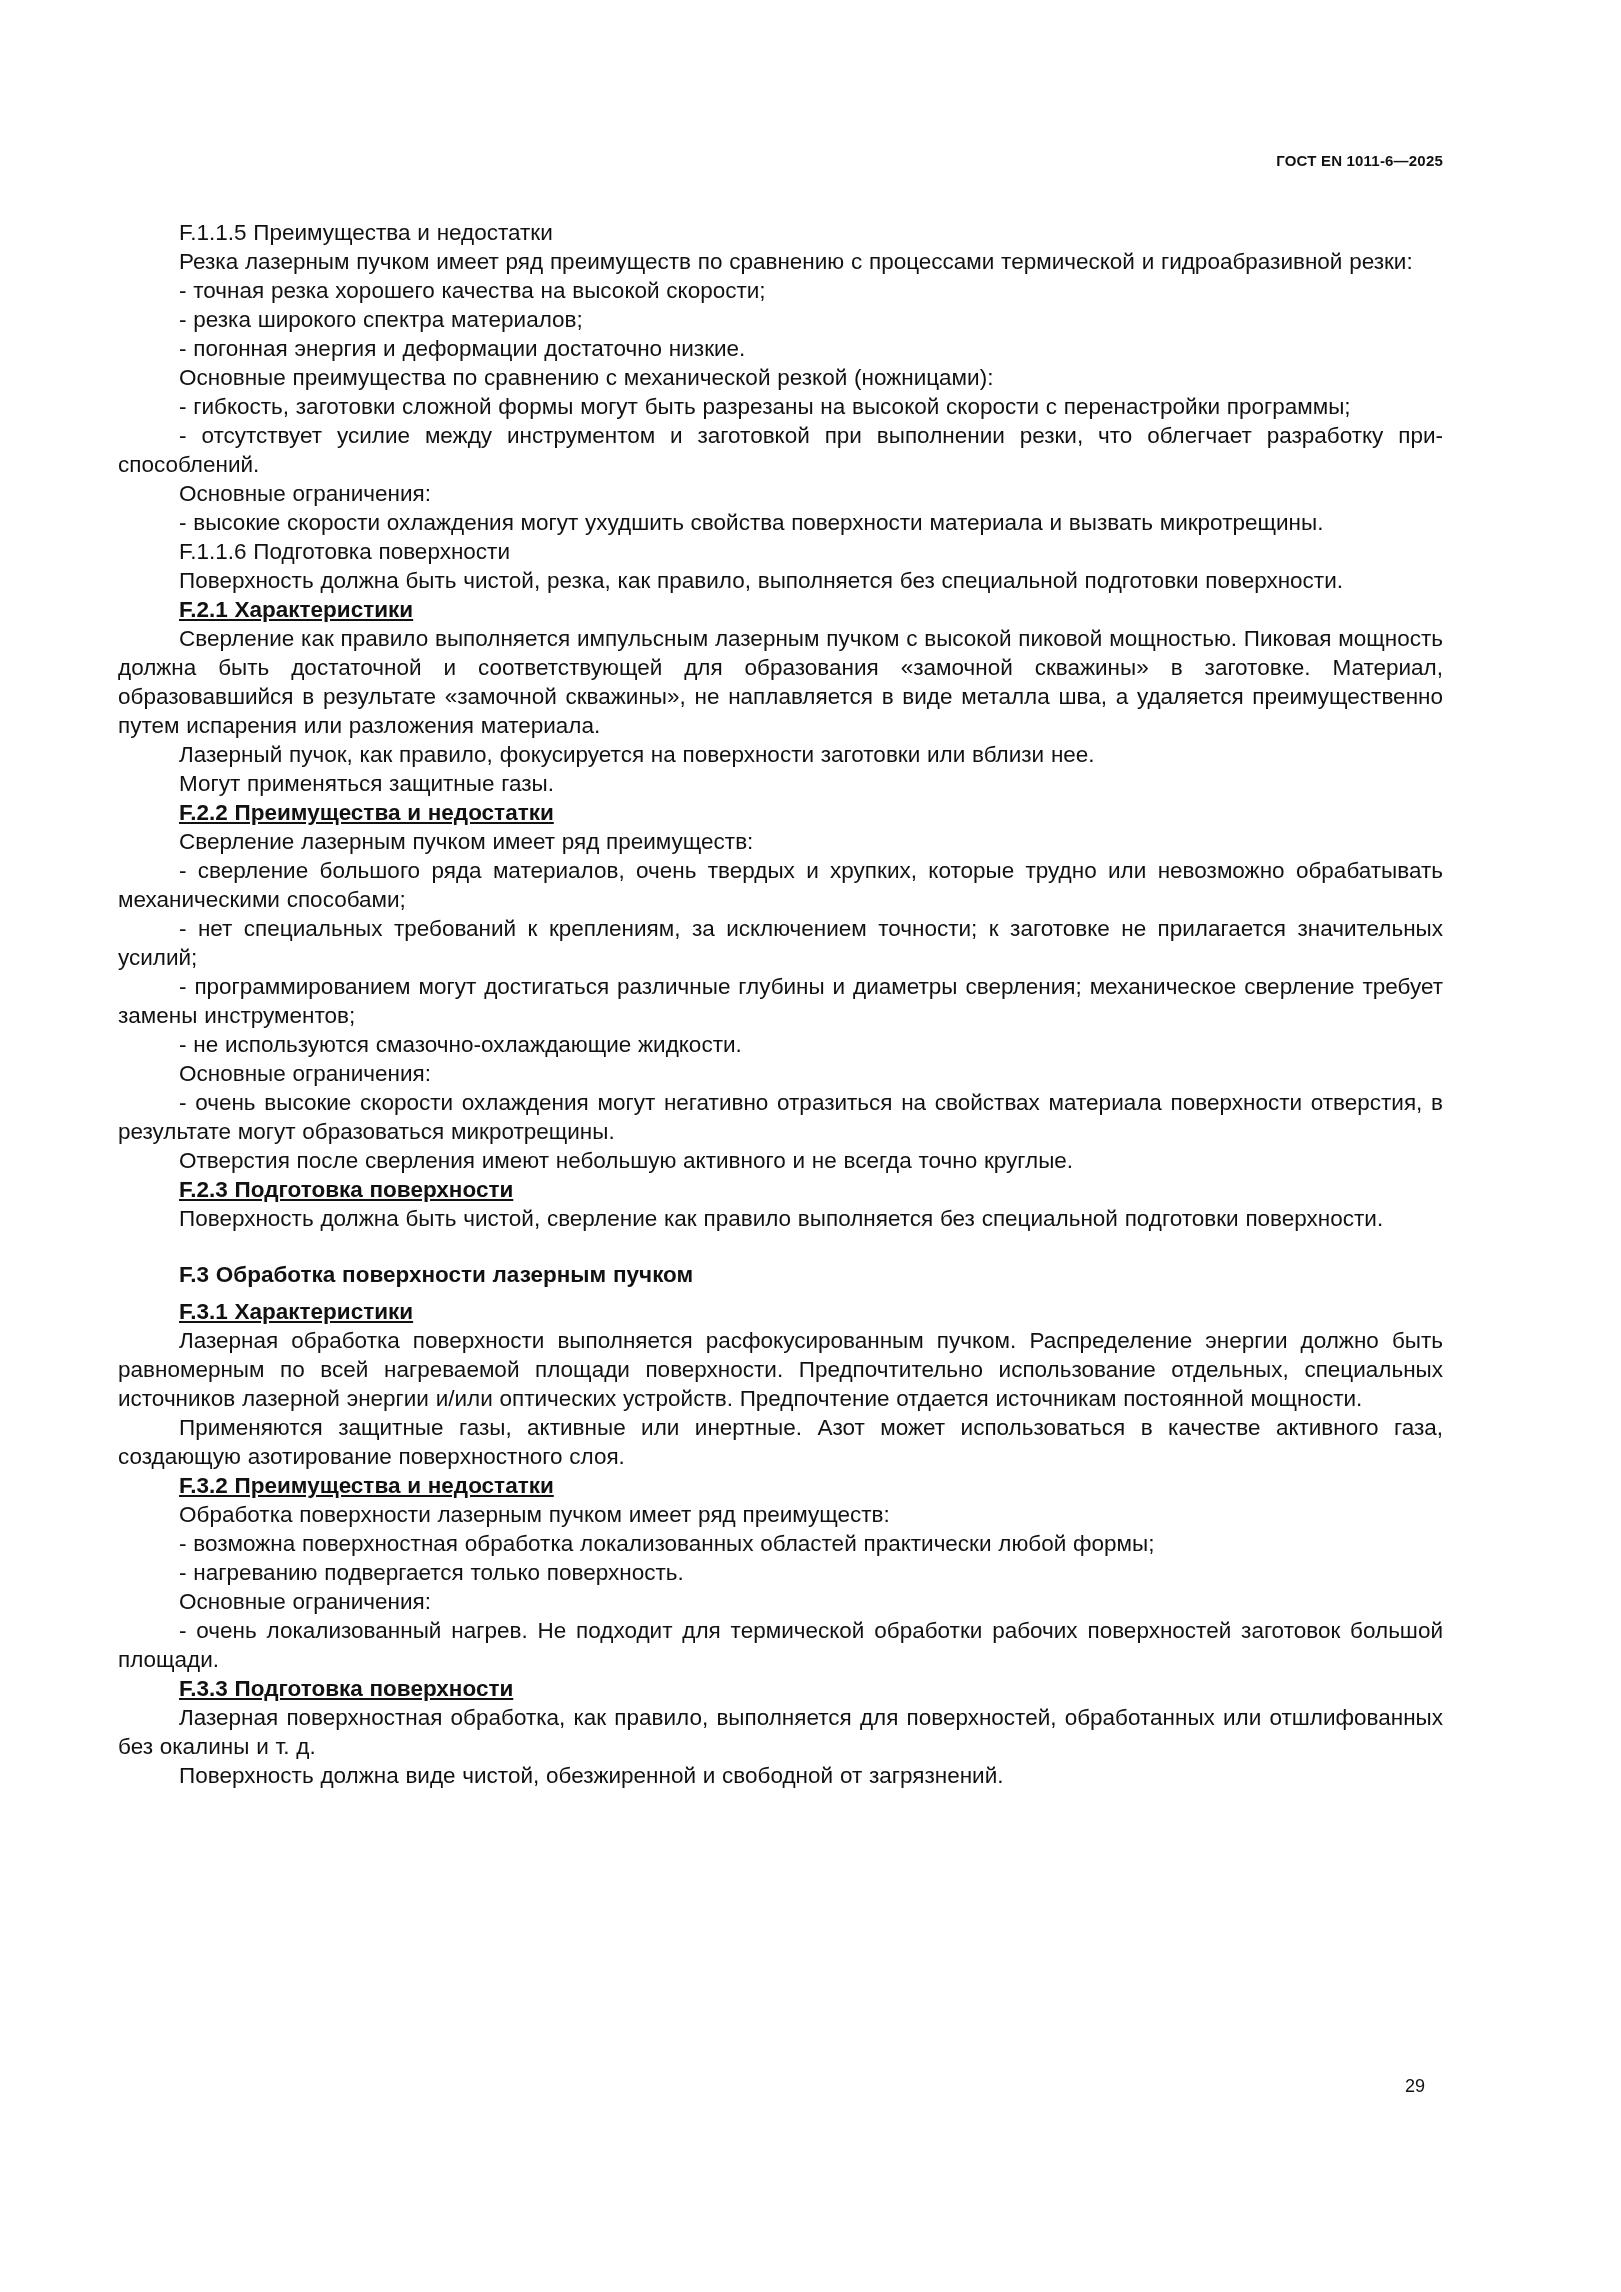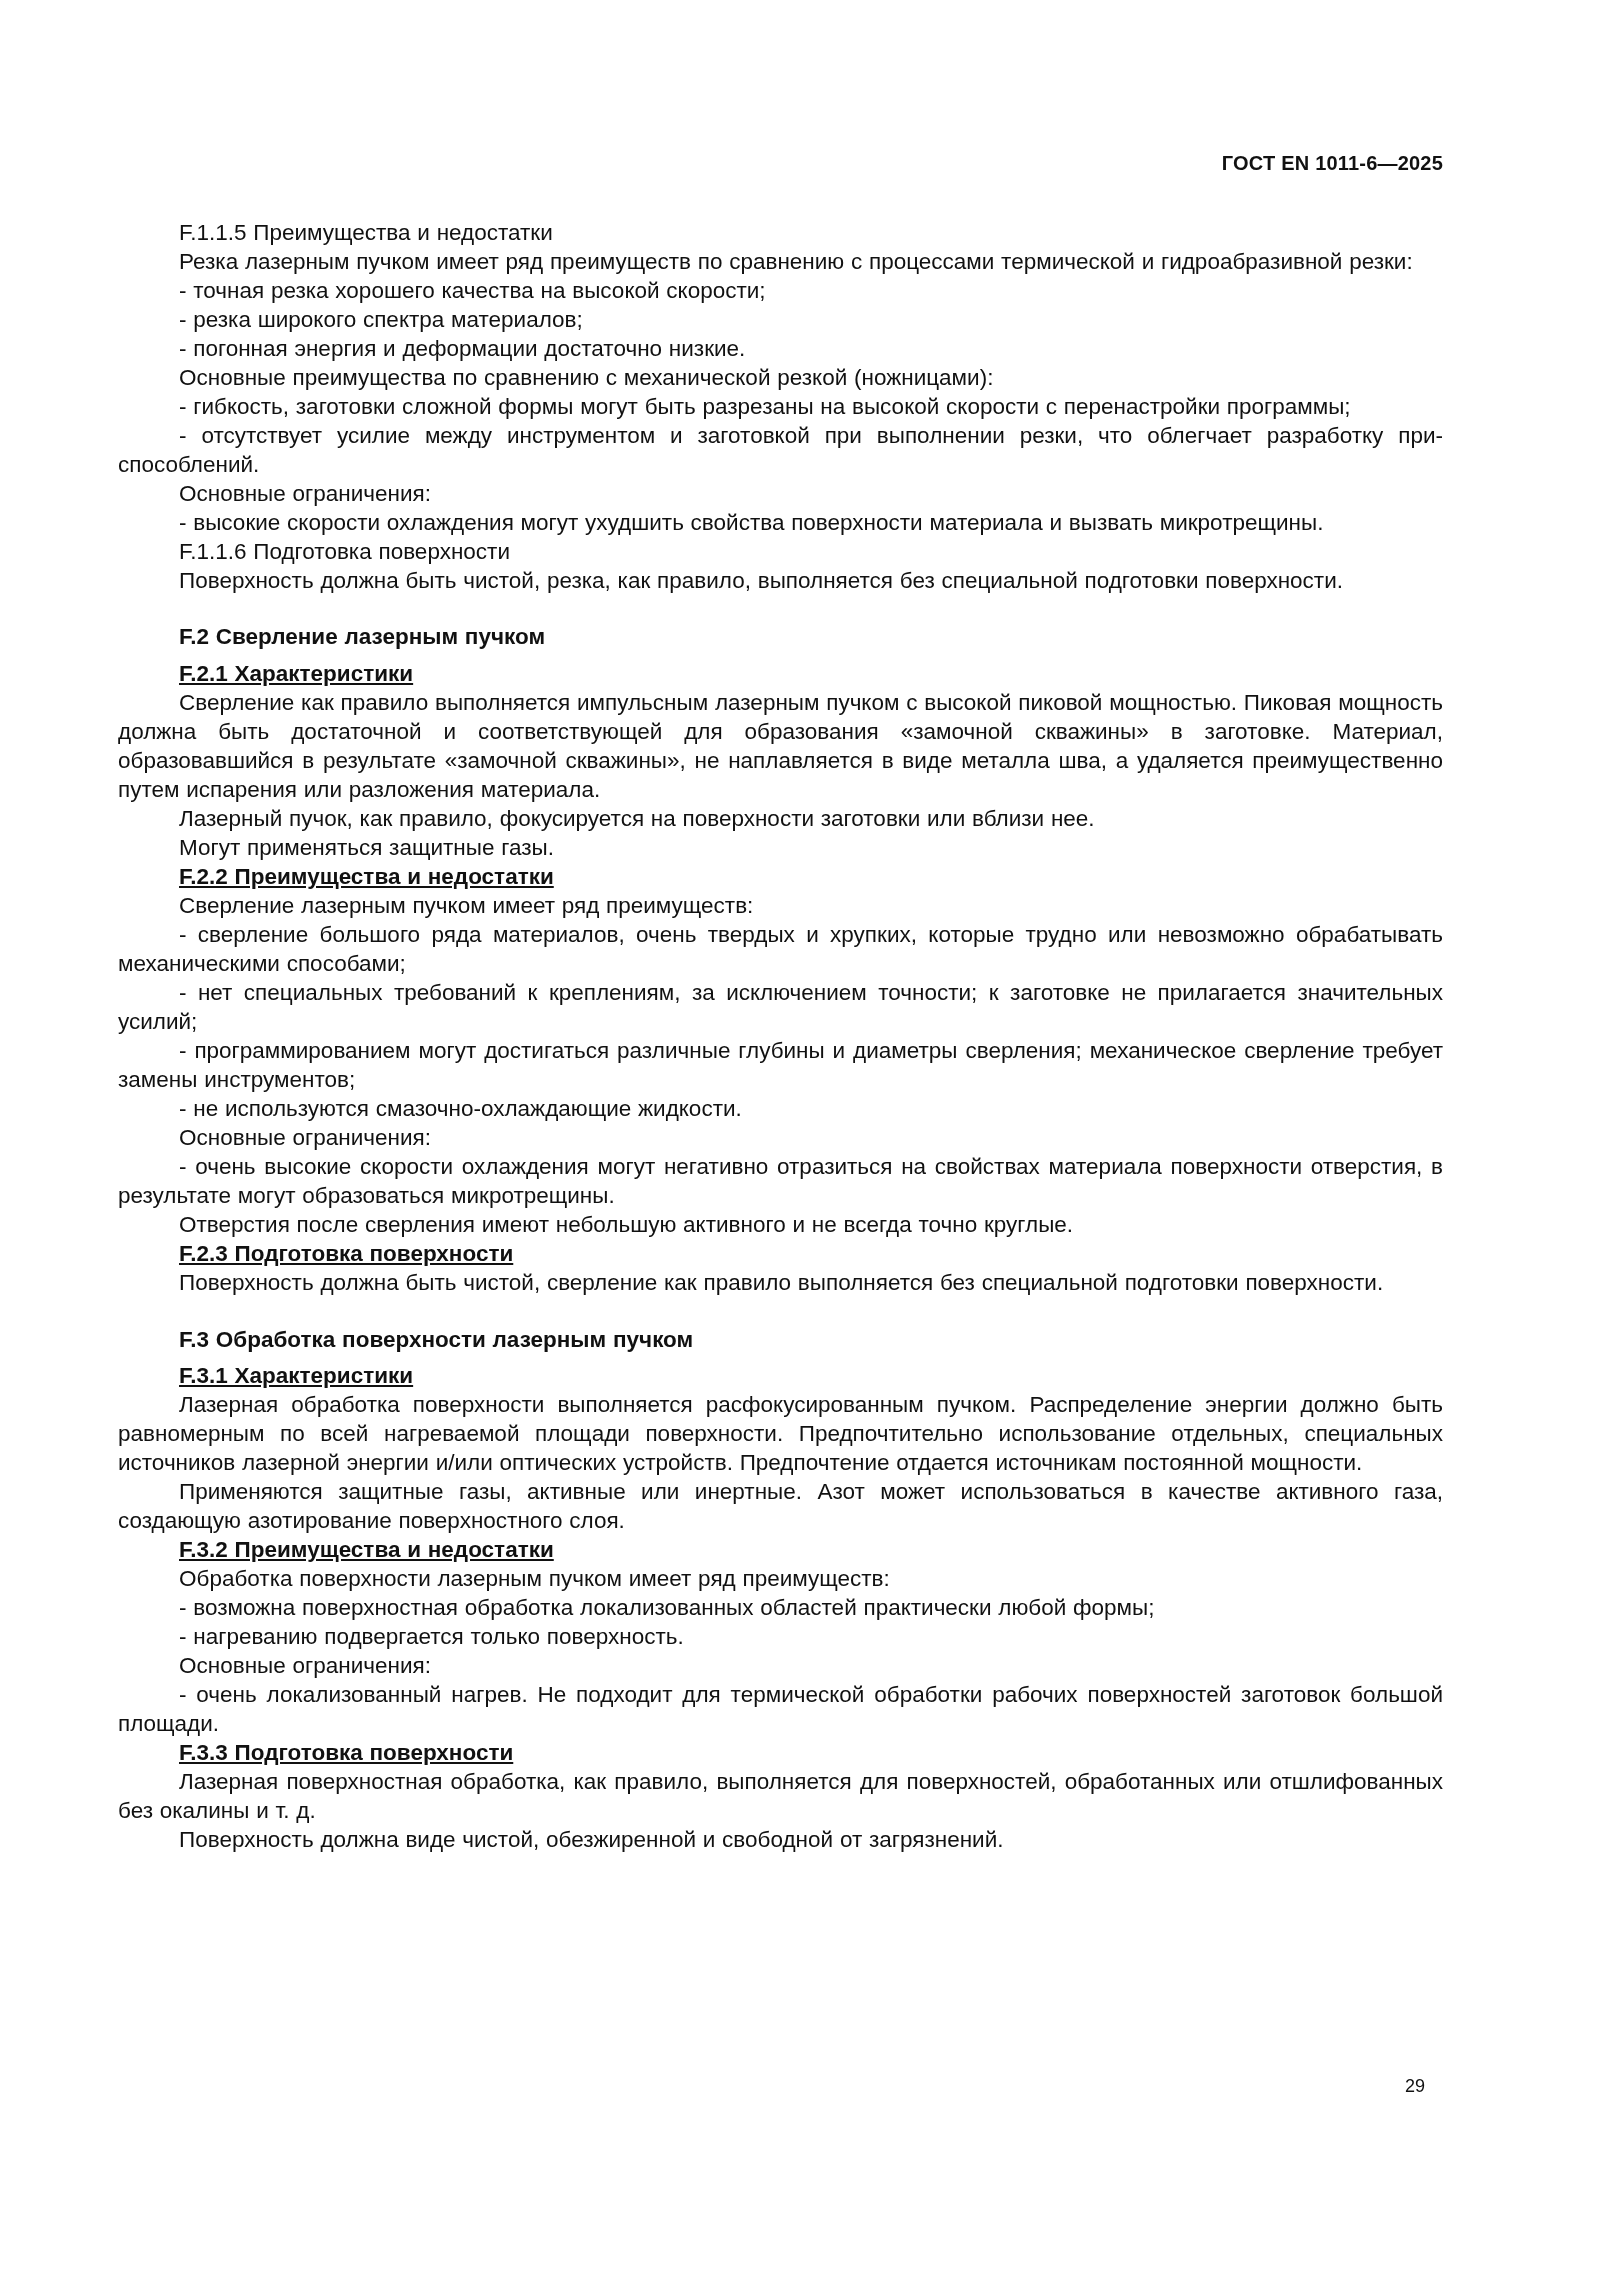"ГОСТ EN 1011-6—2025" .doc-header { font-size: 20px -> 15px }
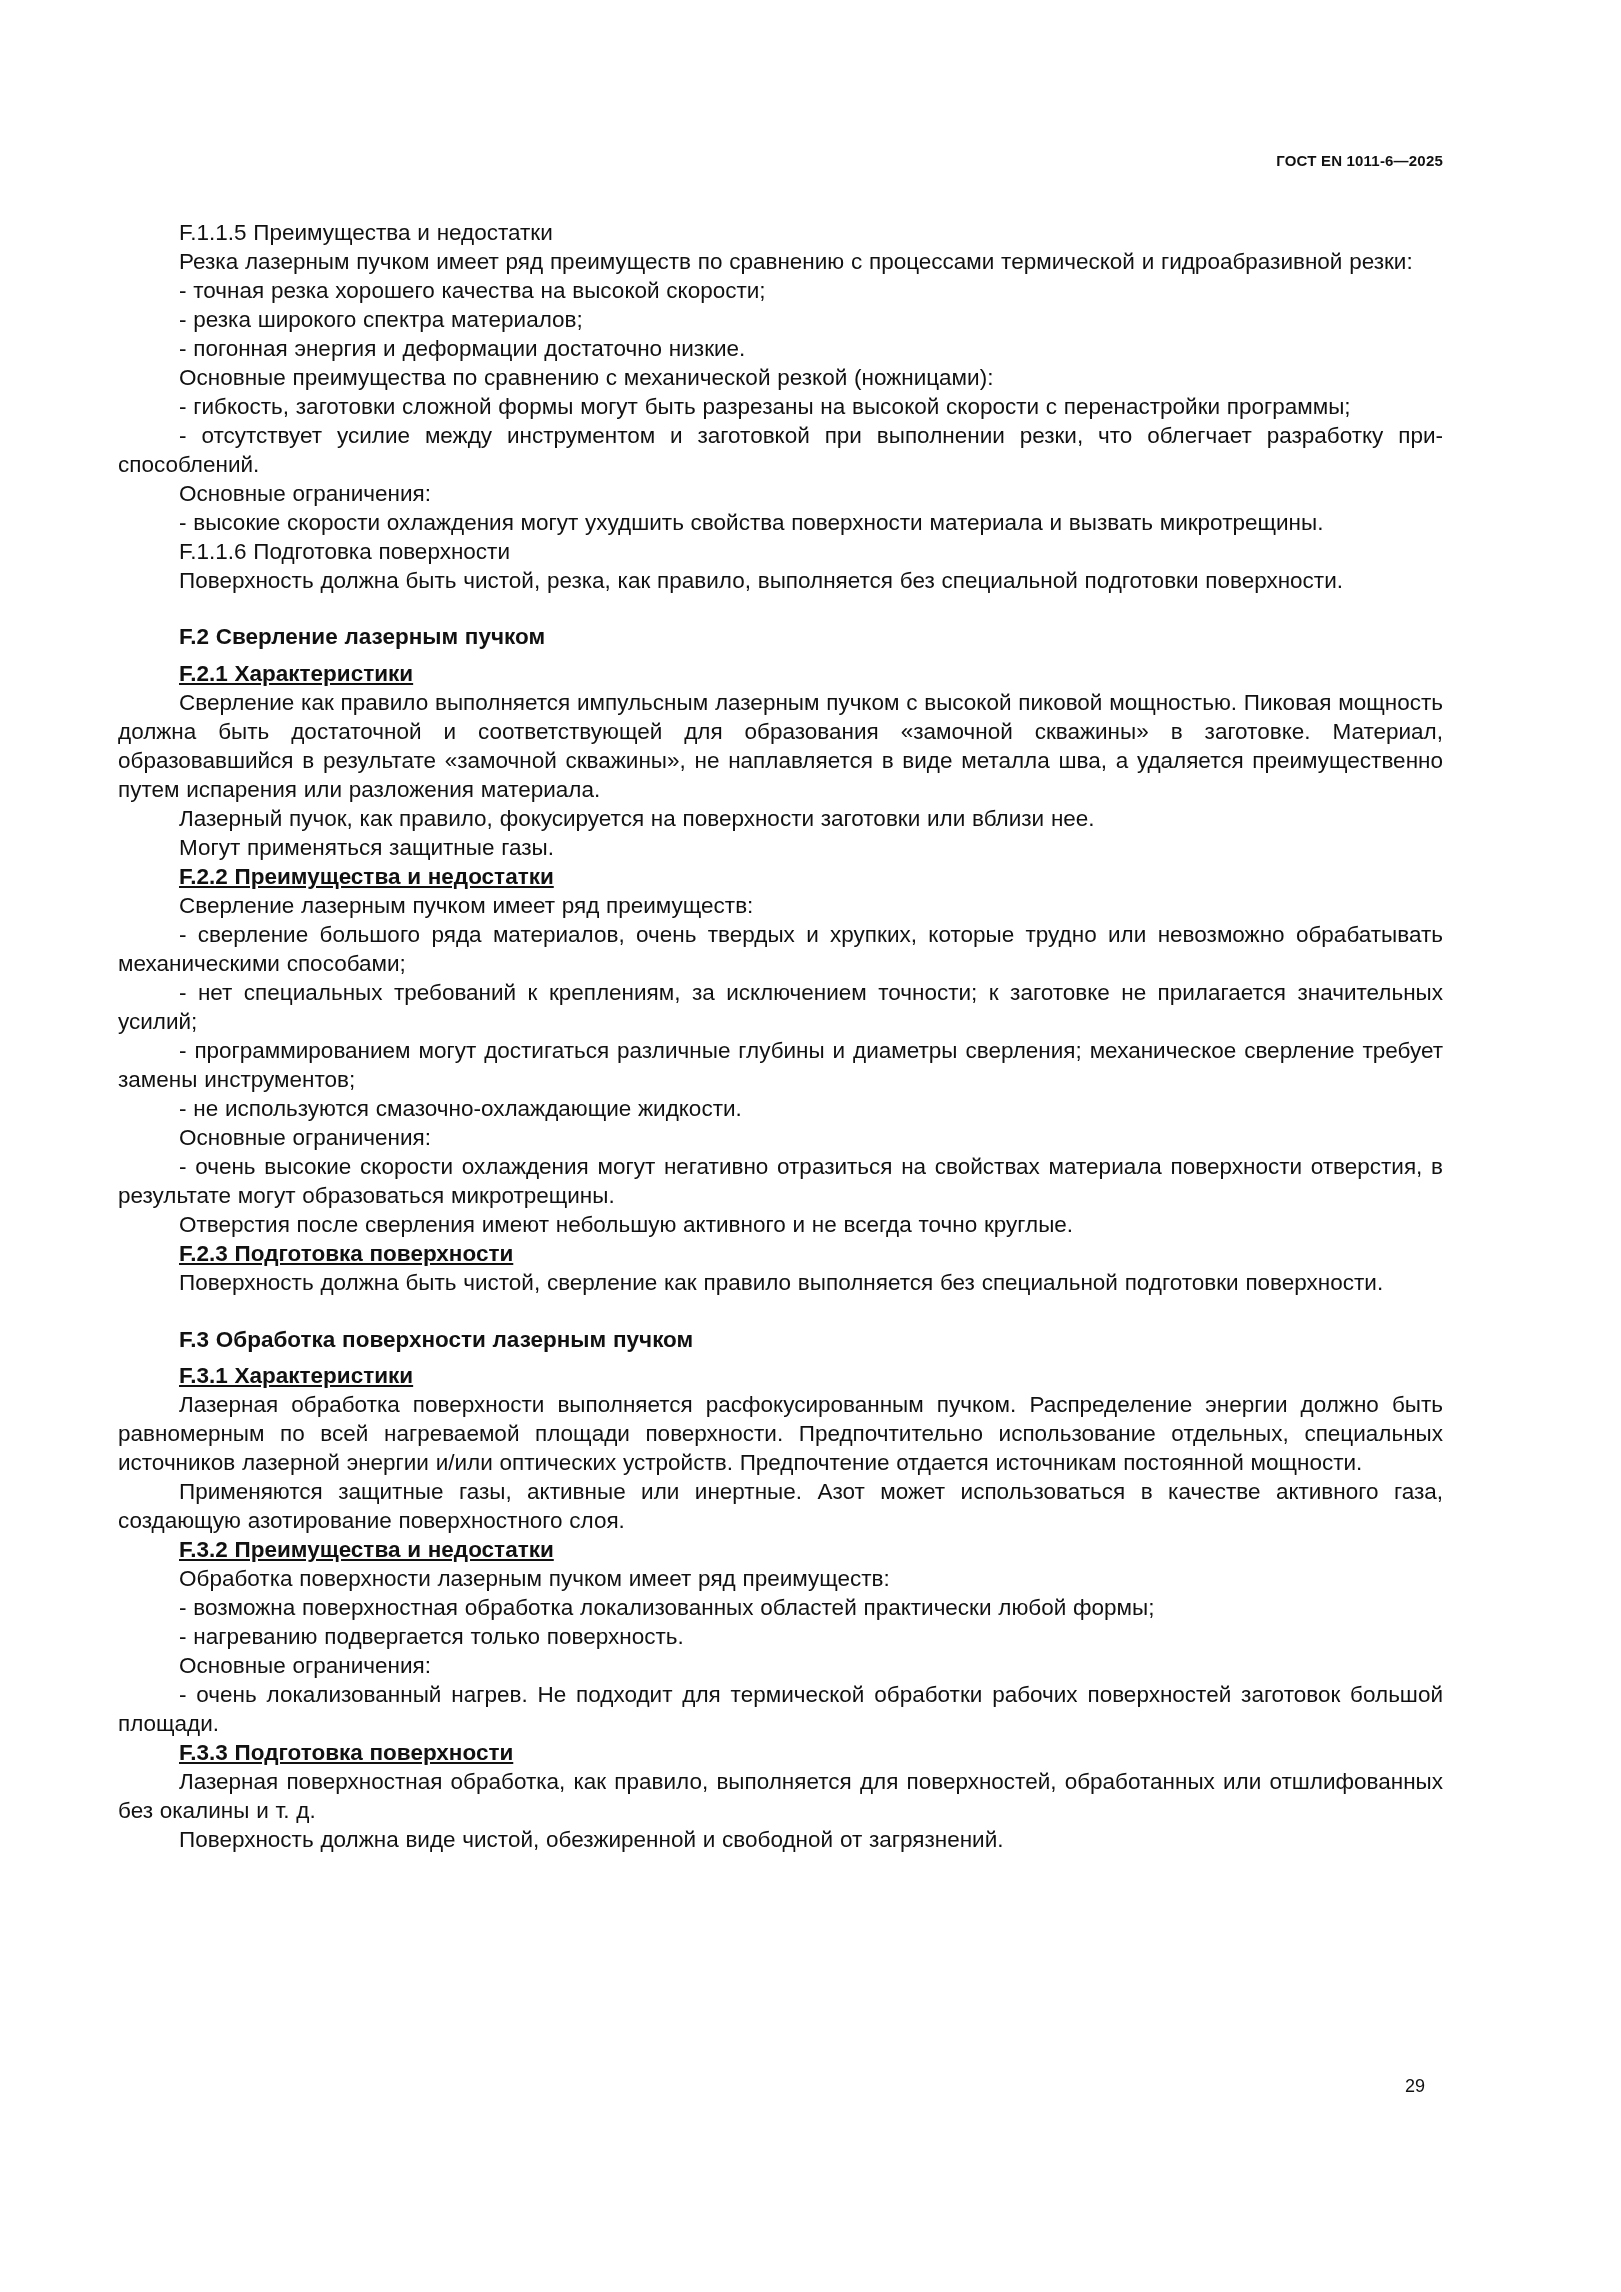"F.2 Сверление лазерным пучком" p.heading { html: <p>F.2 Сверление лазерным пучком</p> -> none }
